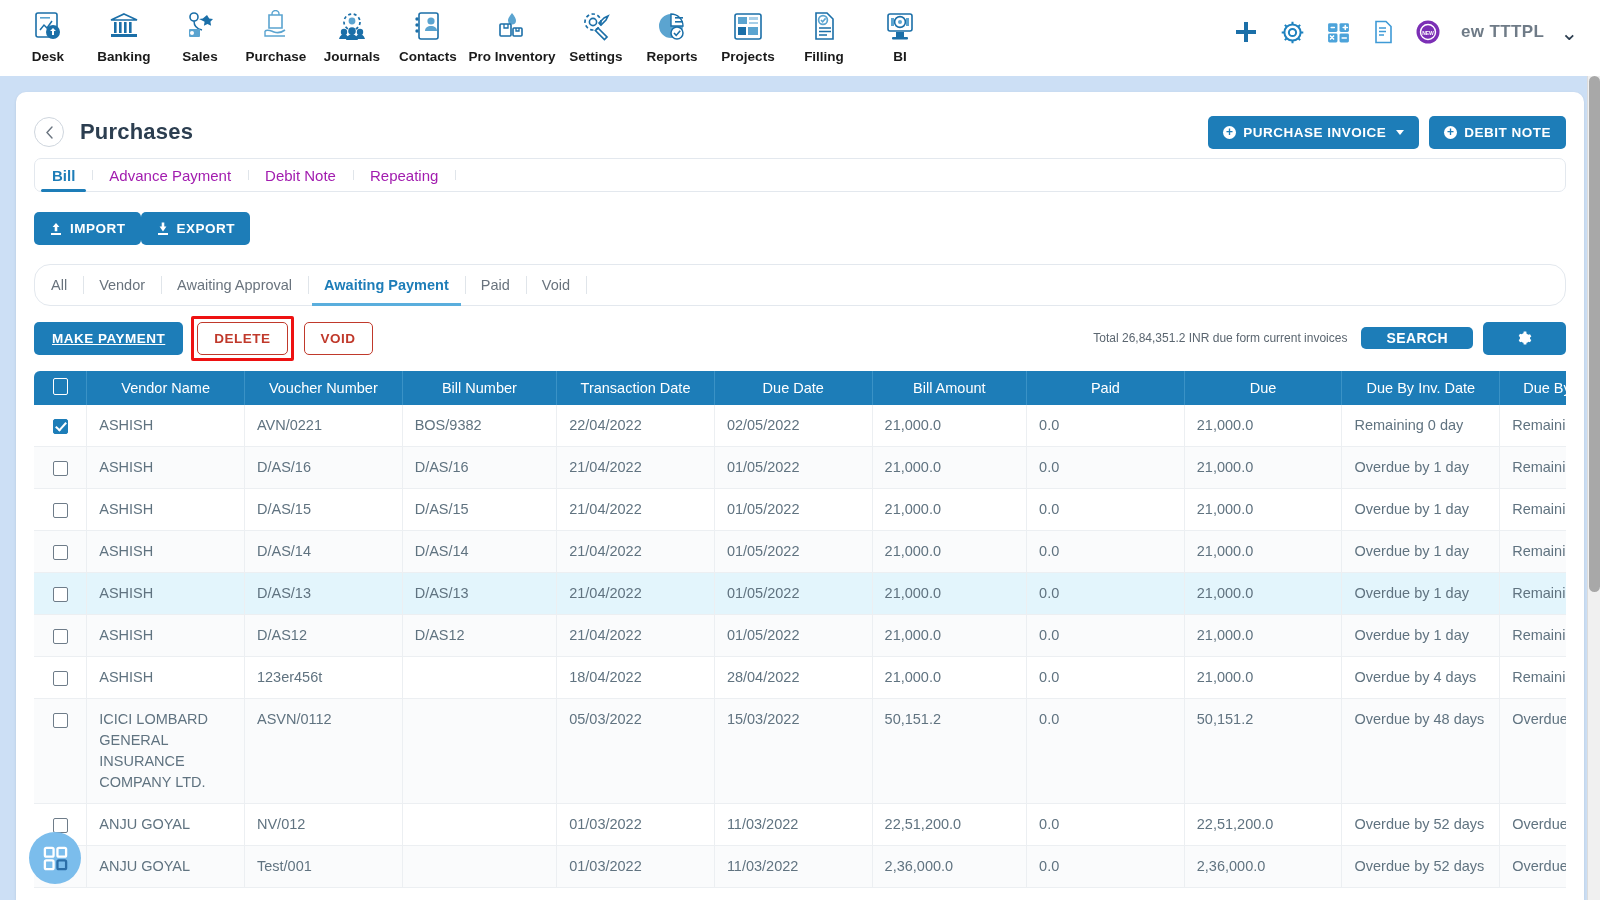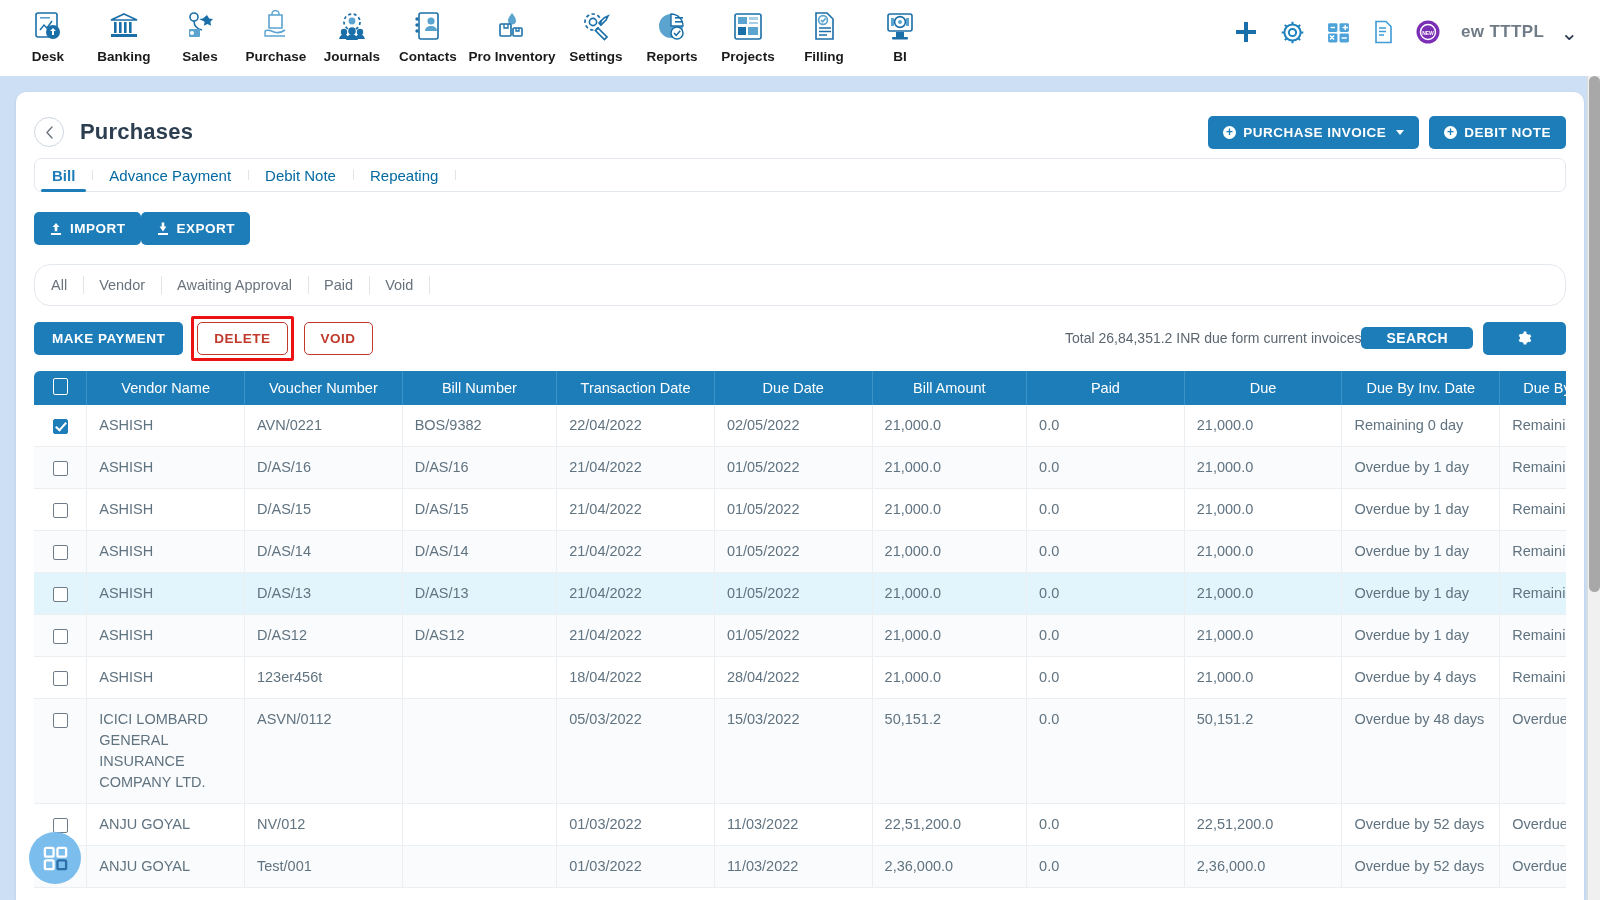"Advance Payment" .tab { color: #0369a1 -> #a21caf }
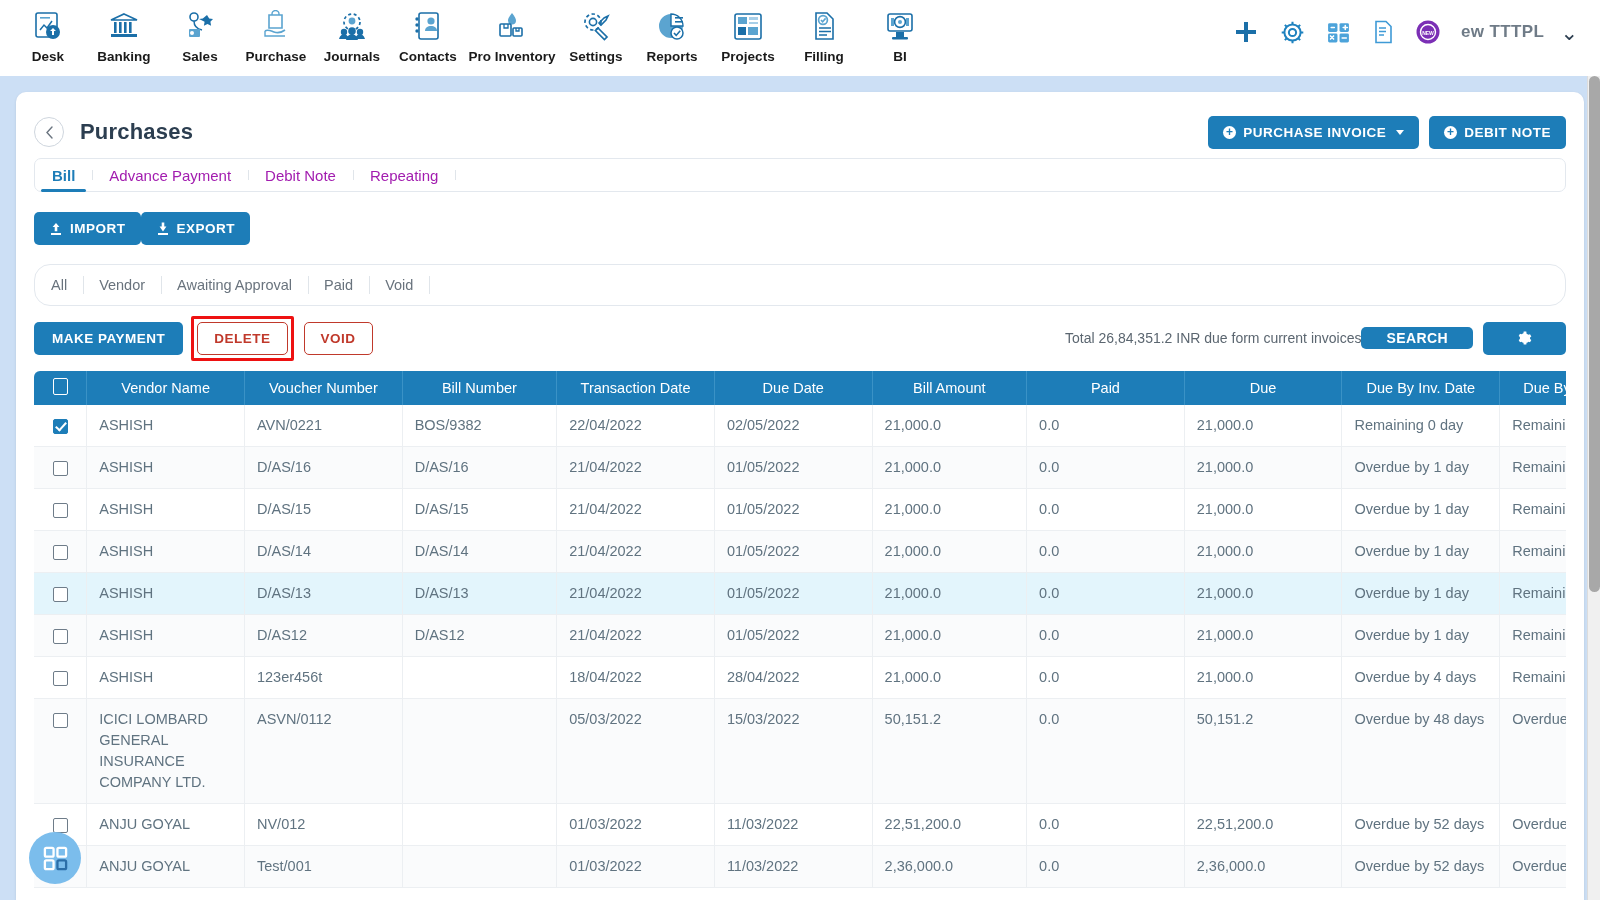"Awaiting Payment" div.stab { html: none -> <div> <span>Awaiting Payment</span> </div> }
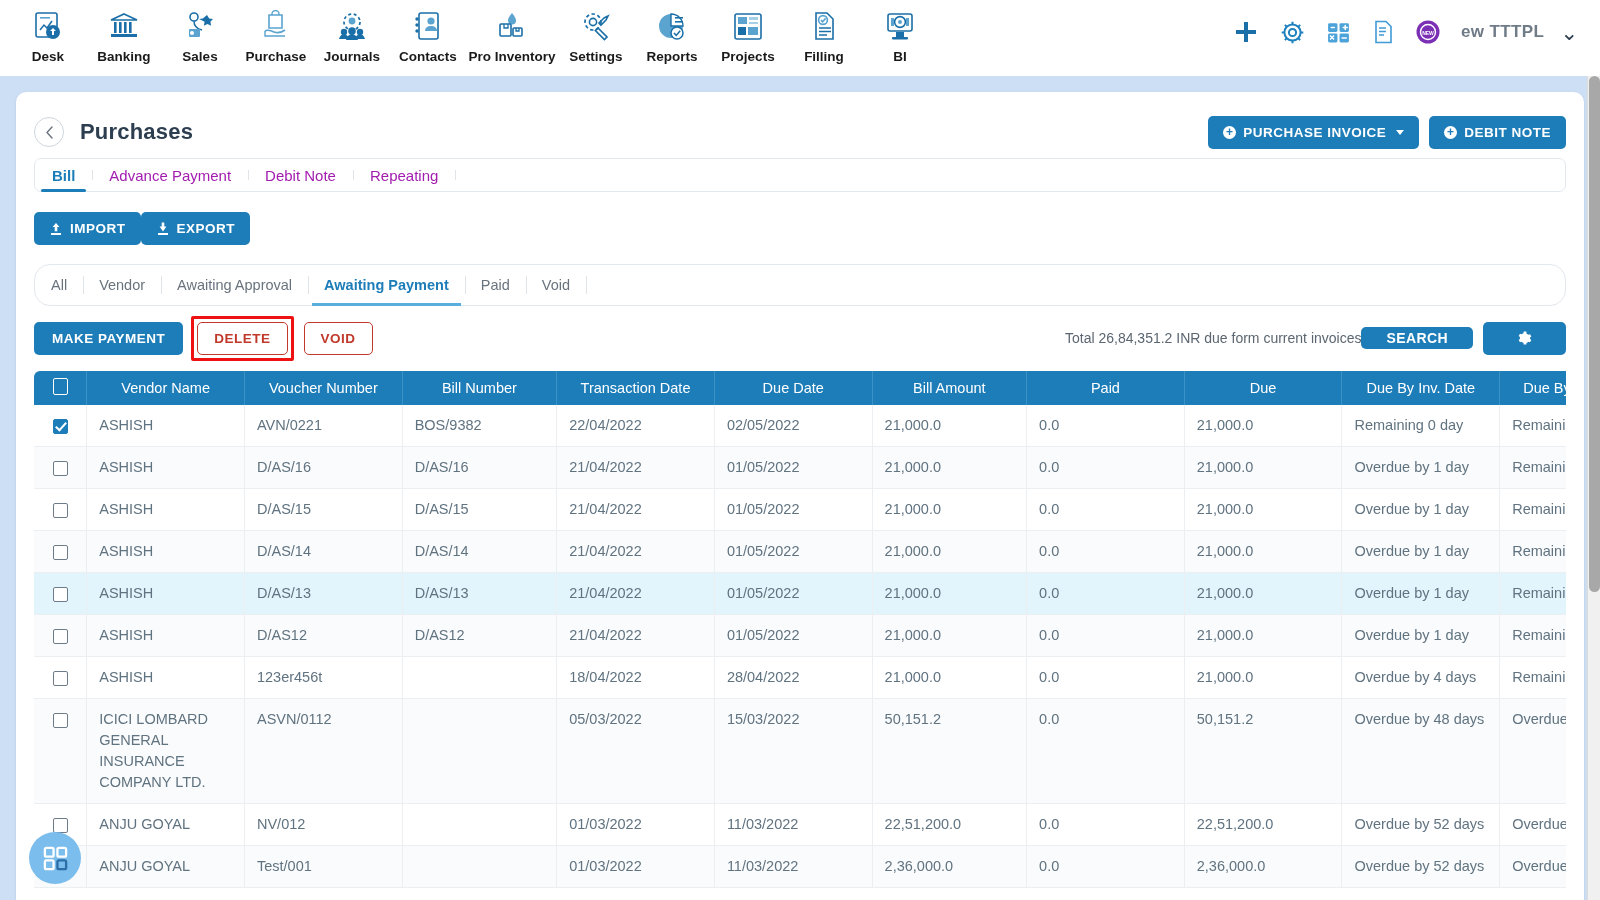"MAKE PAYMENT" button.btn-blue { text-decoration: none -> underline }
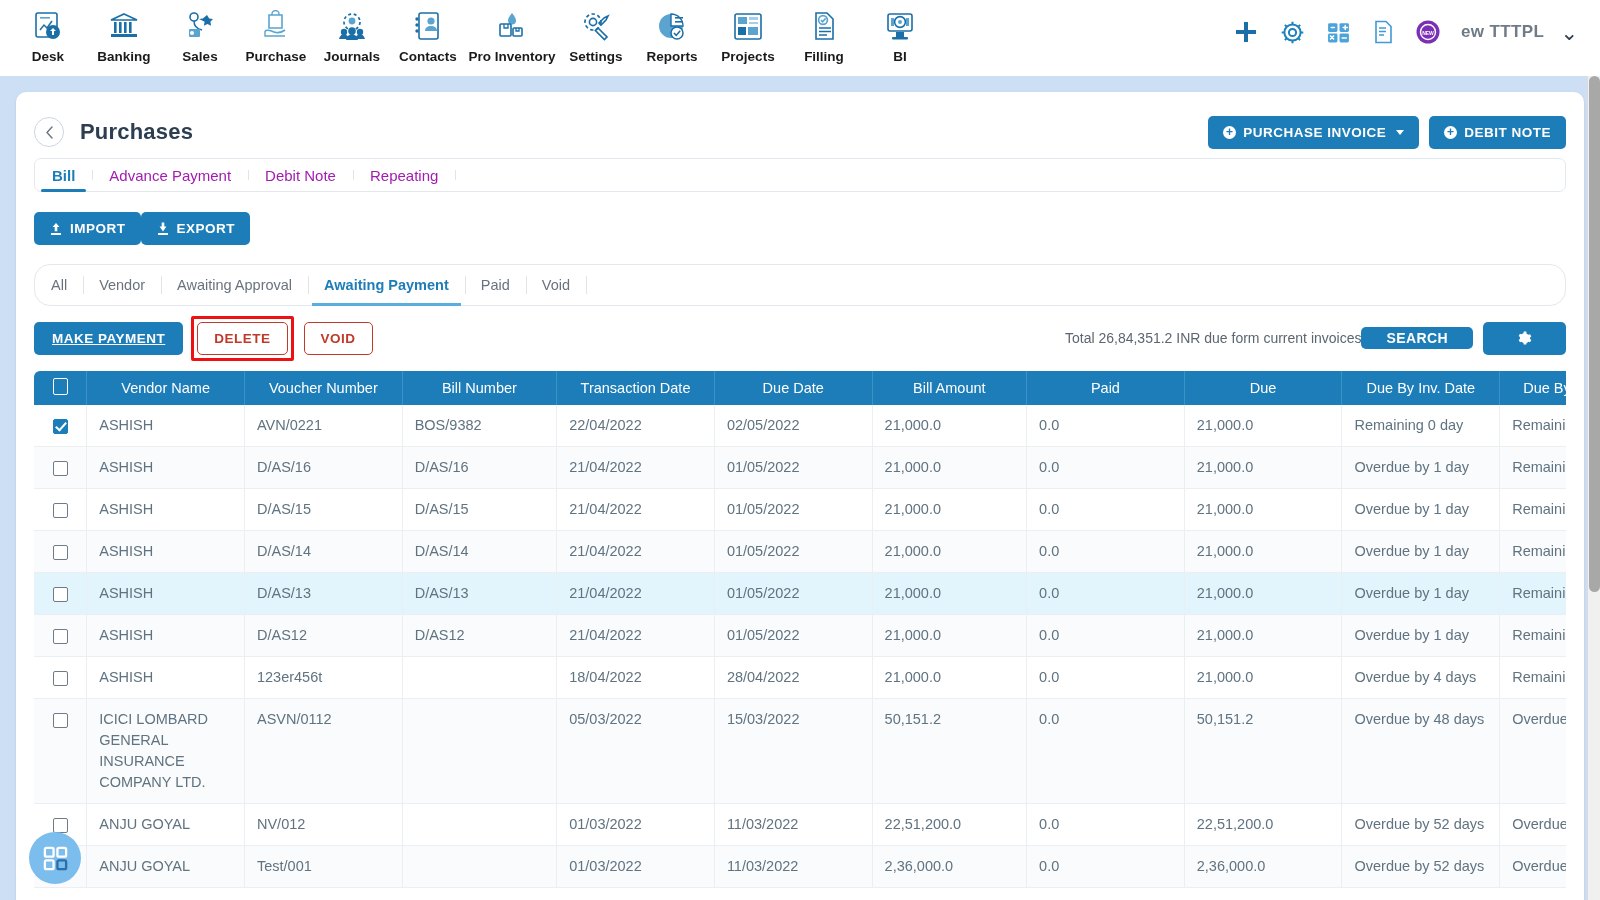"Total 26,84,351.2 INR due form" .total-text { font-size: 14px -> 12px; margin-right: none -> 14px }
